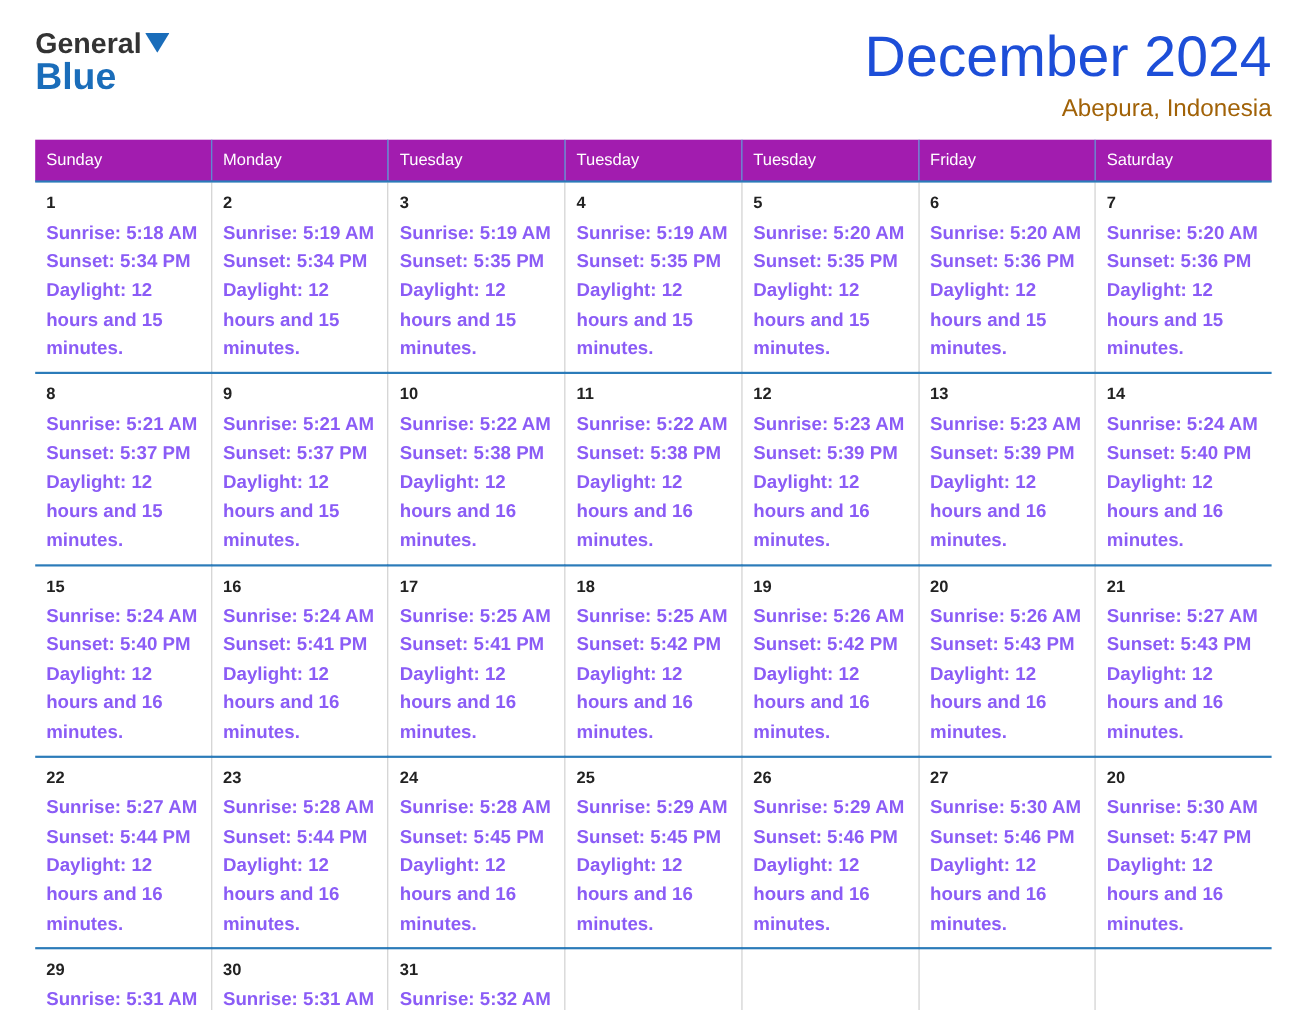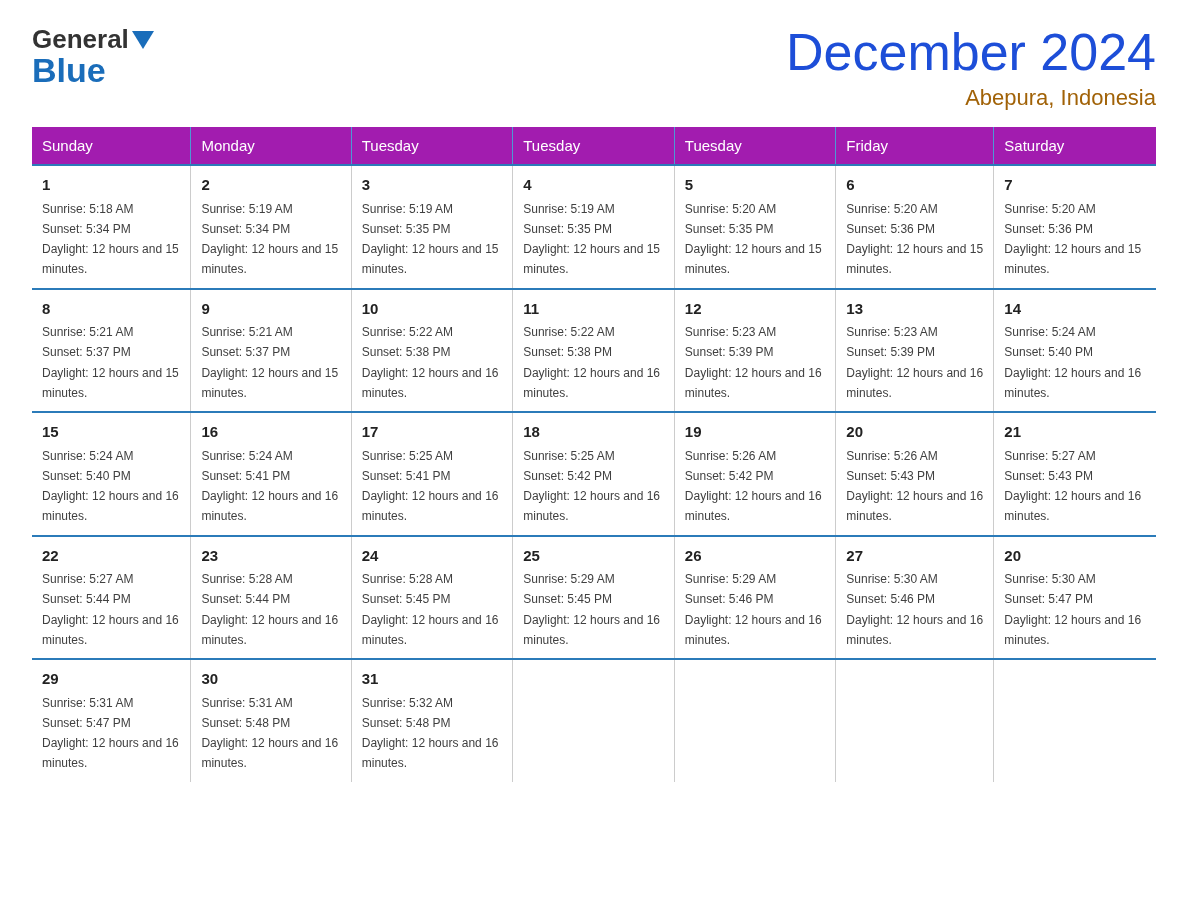"Sunrise: 5:18 AM" .day-info { color: #404040 -> #8b5cf6; font-size: 12px -> 17px; font-weight: none -> bold }
